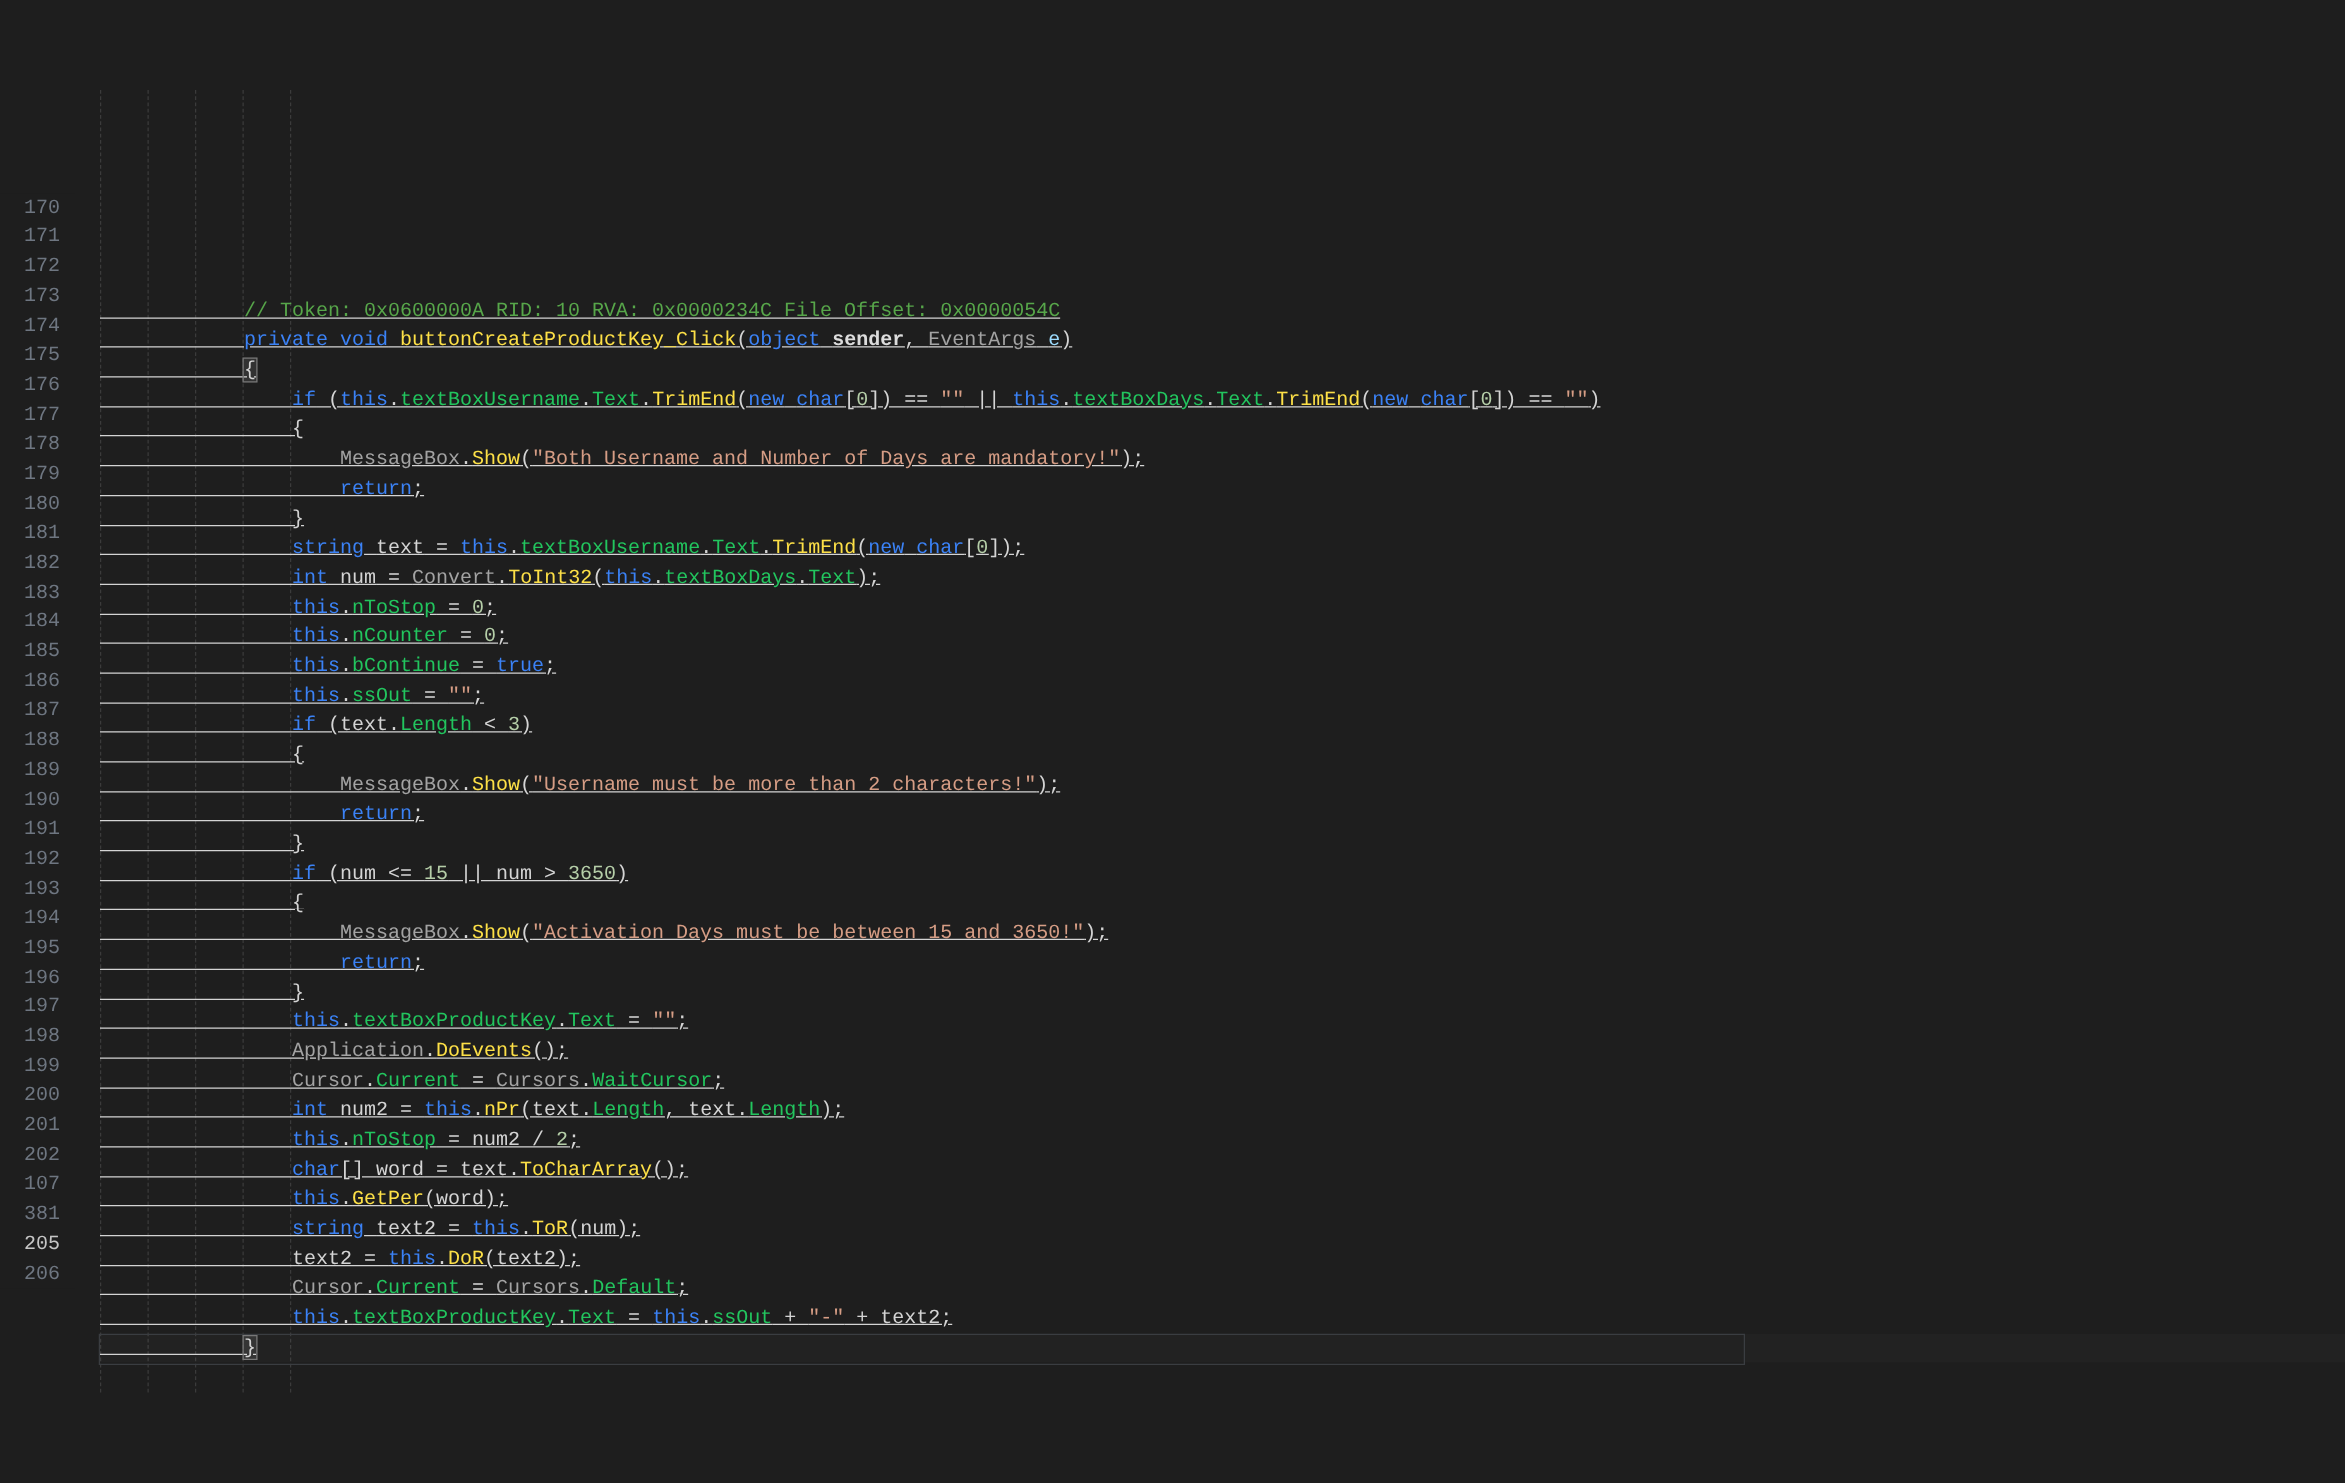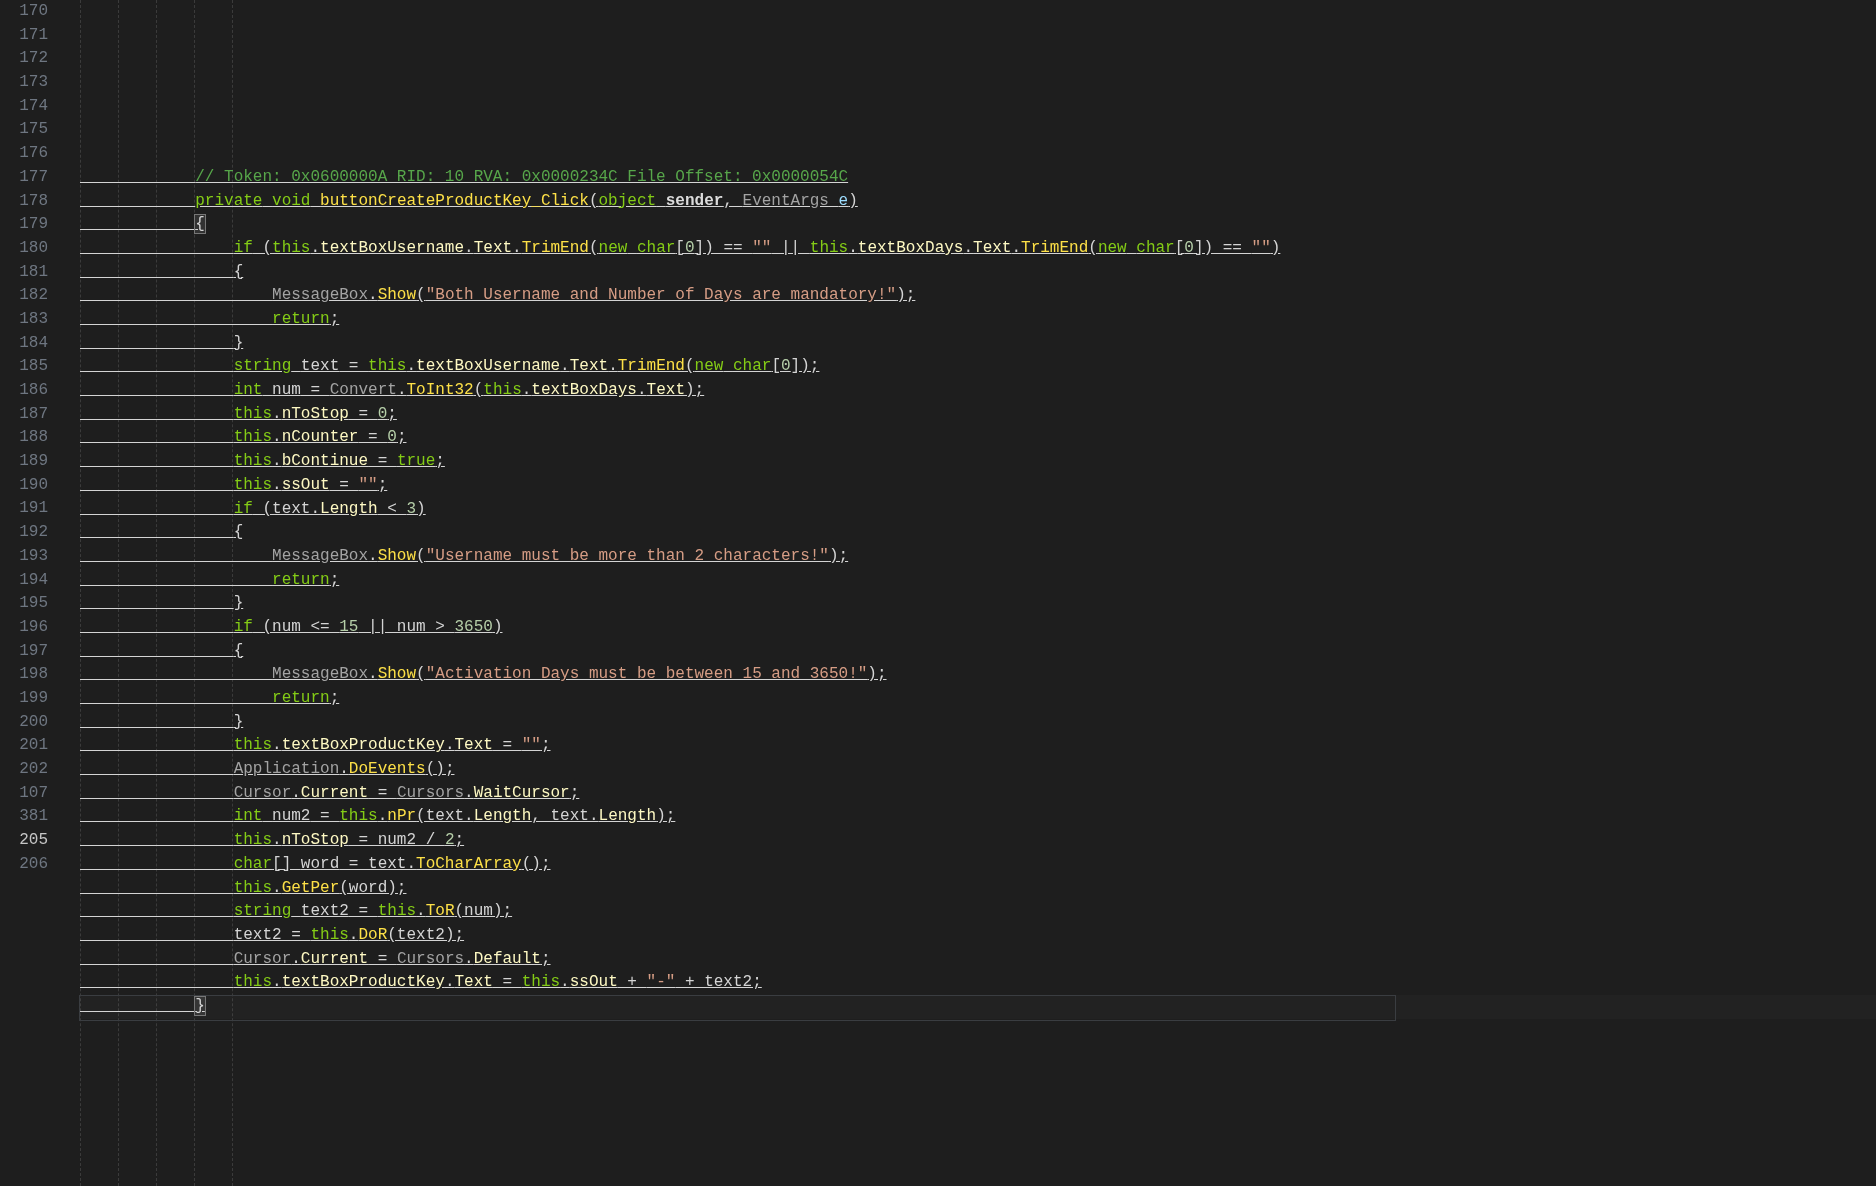"170" .editor { align-items: none -> center }
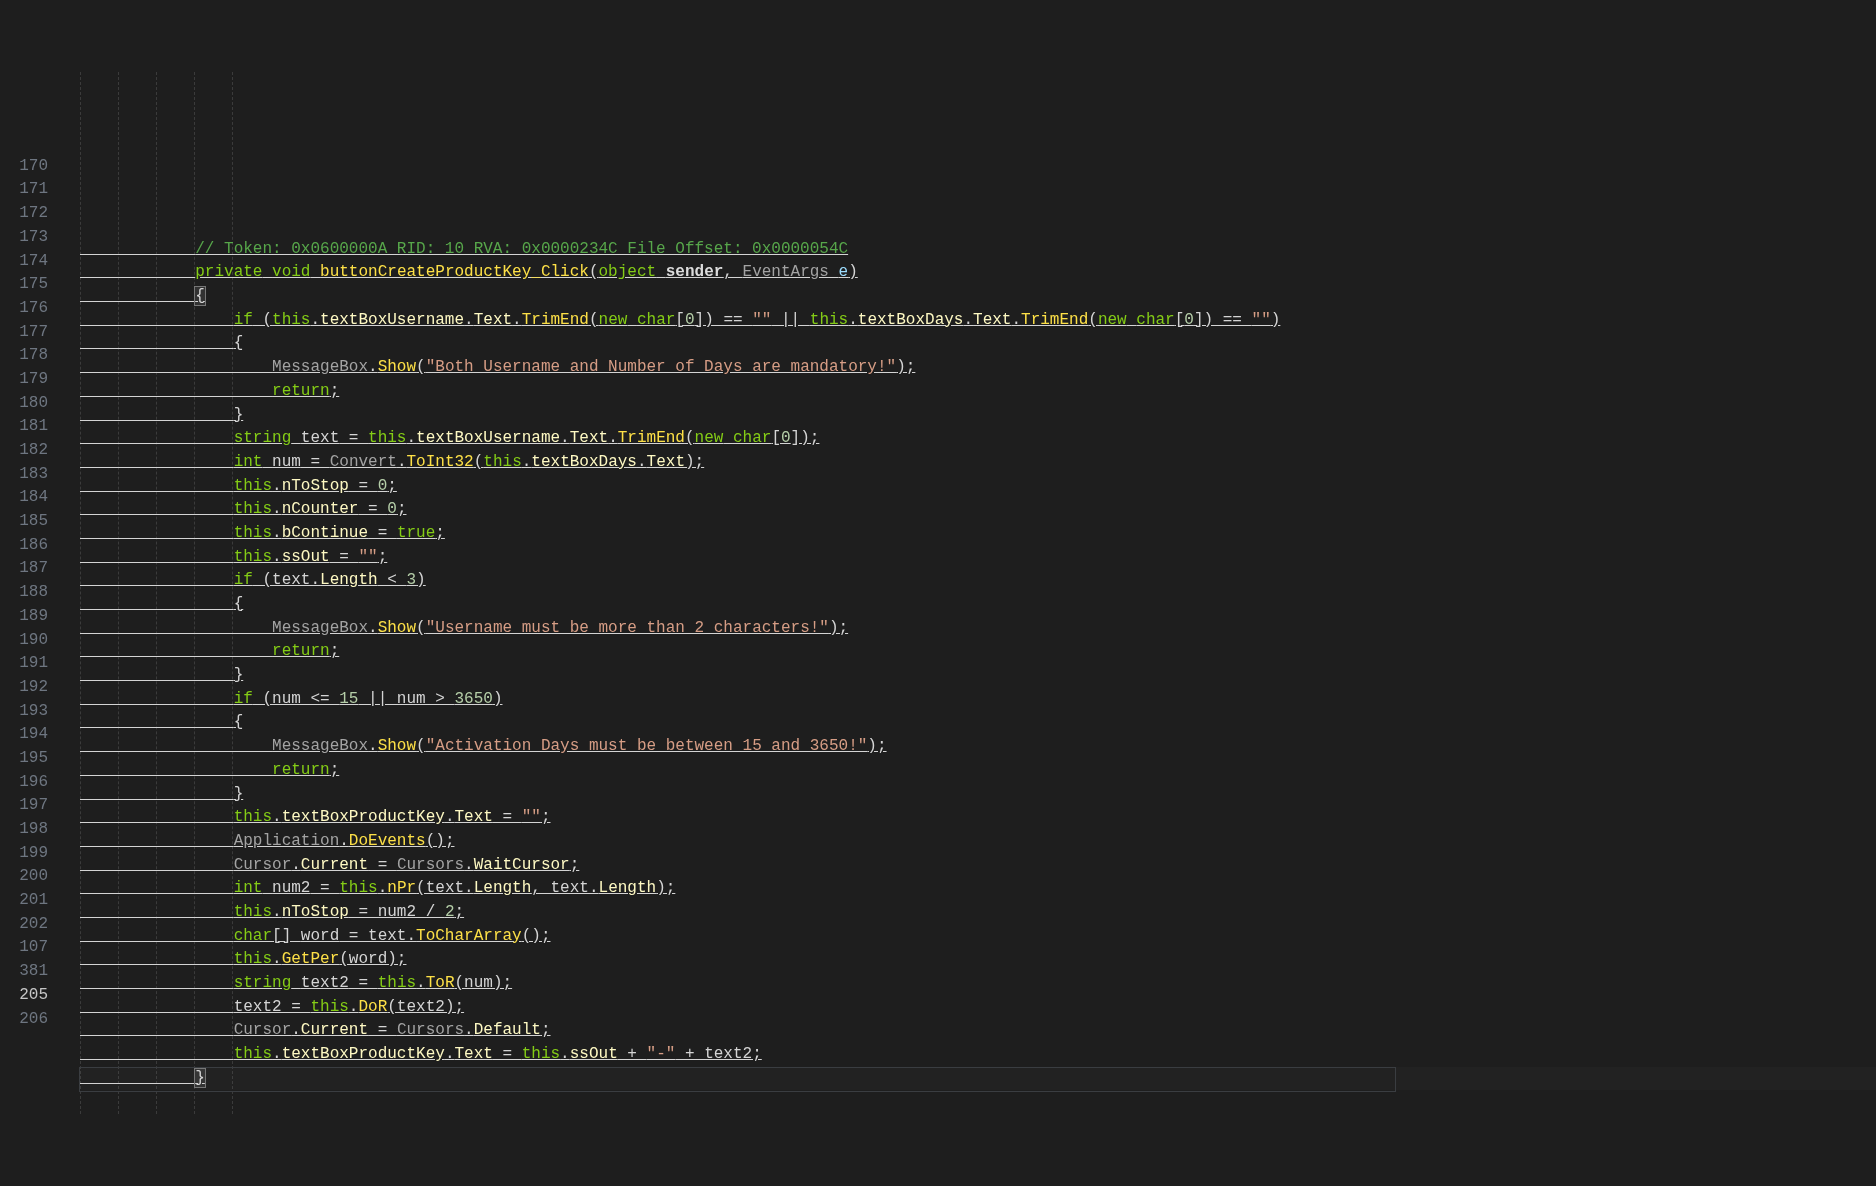"private" .c-keyword { color: #84cc16 -> #3b82f6 }
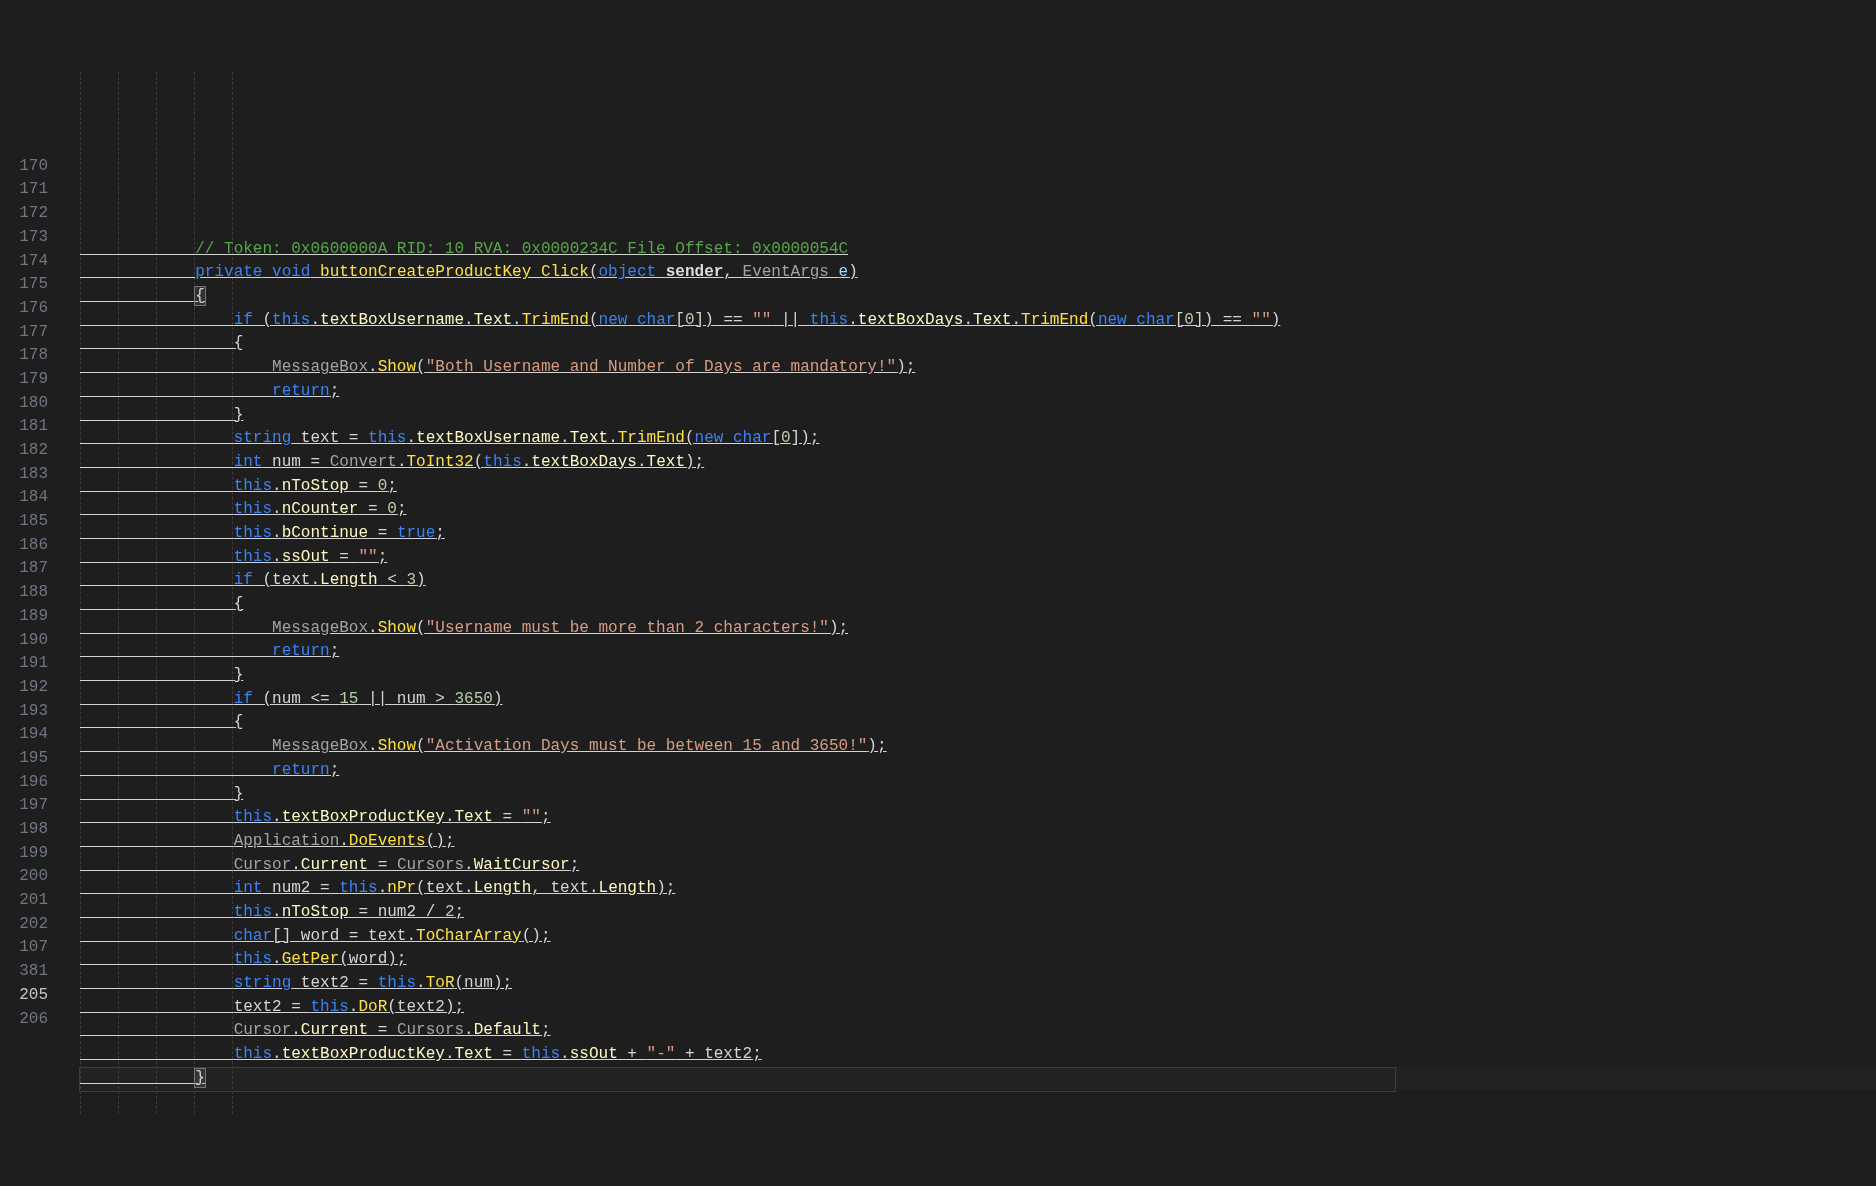"textBoxUsername" .c-field { color: #fef9c3 -> #22c55e }
